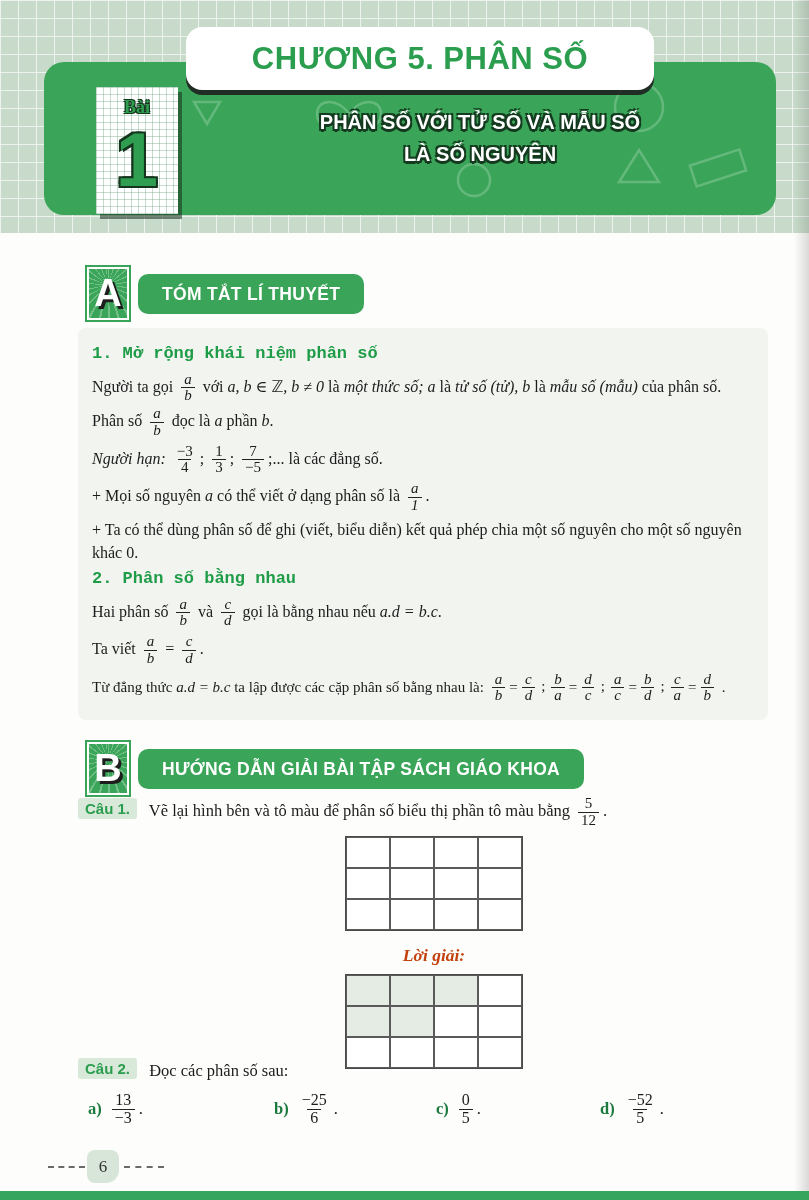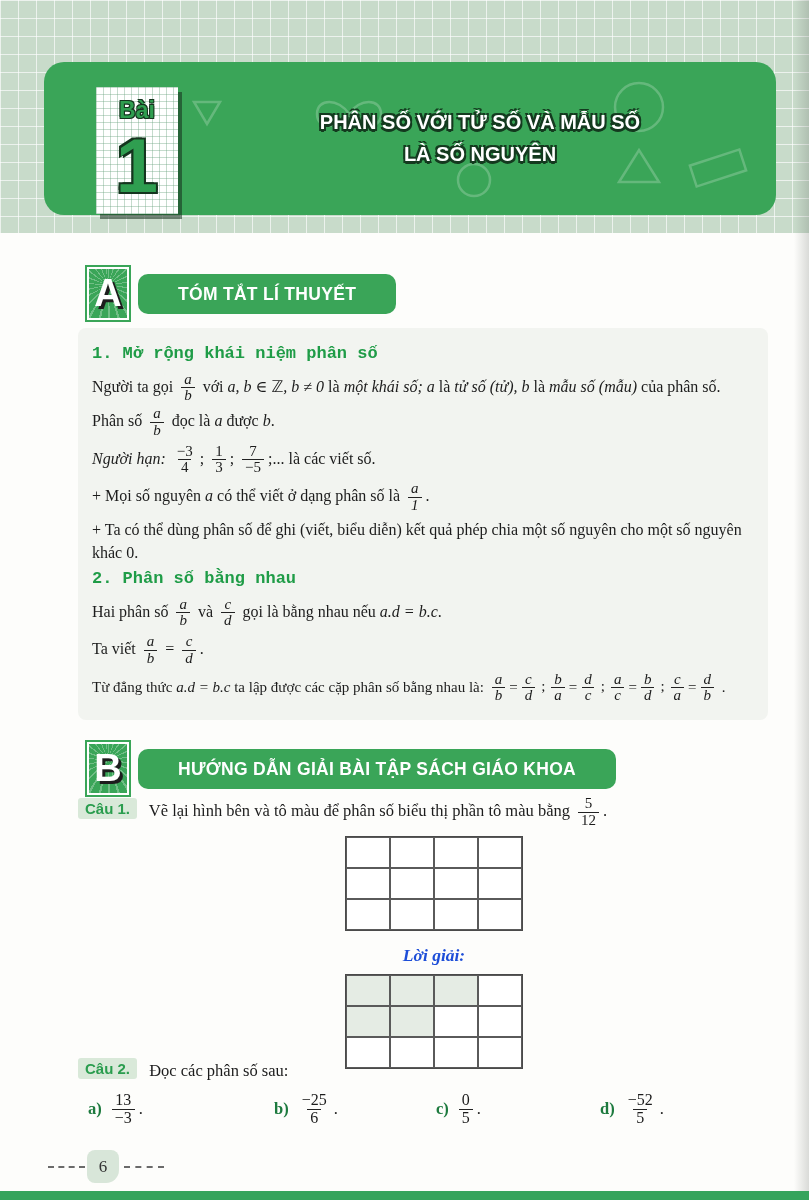"CHƯƠNG 5. PHÂN SỐ" div.chapter-box { html: none -> <div> <span>CHƯƠNG 5. PHÂN SỐ</span> </div> }
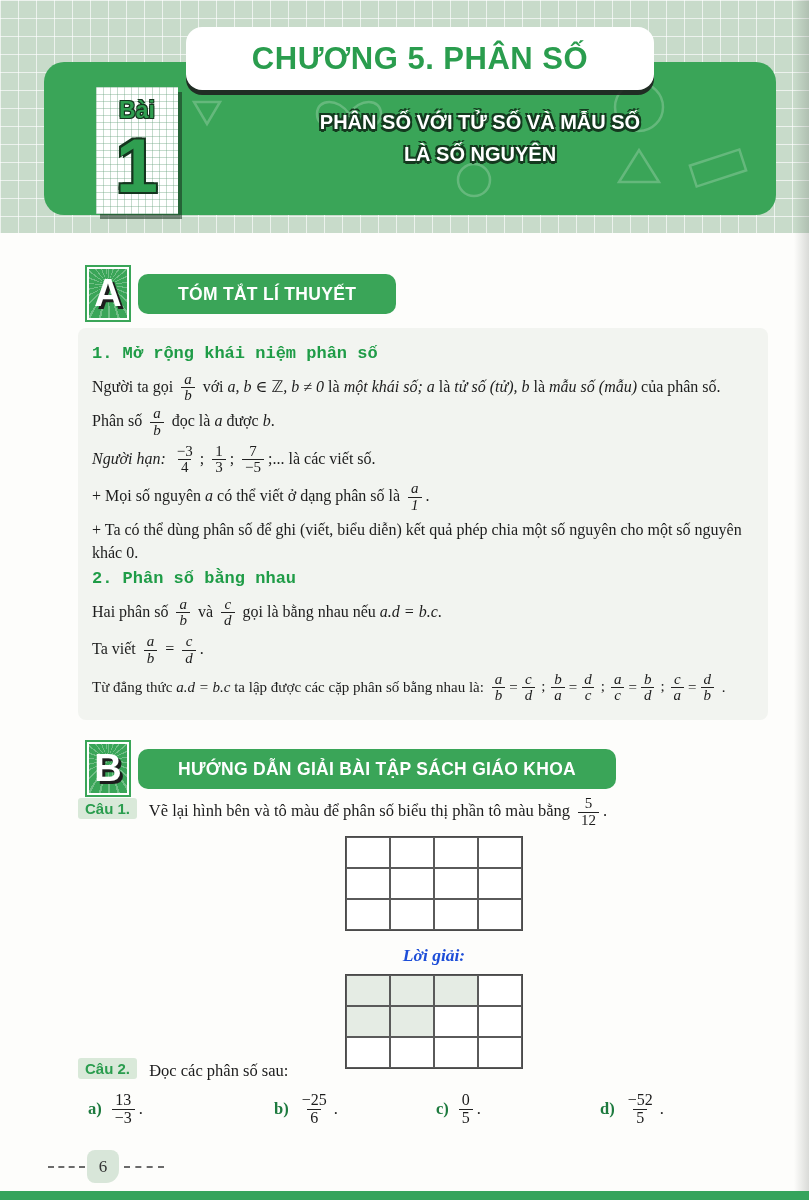"Bài" .lesson-card .bai { font-family: Liberation Sans, sans-serif -> Liberation Serif, serif; font-size: 23px -> 18px }
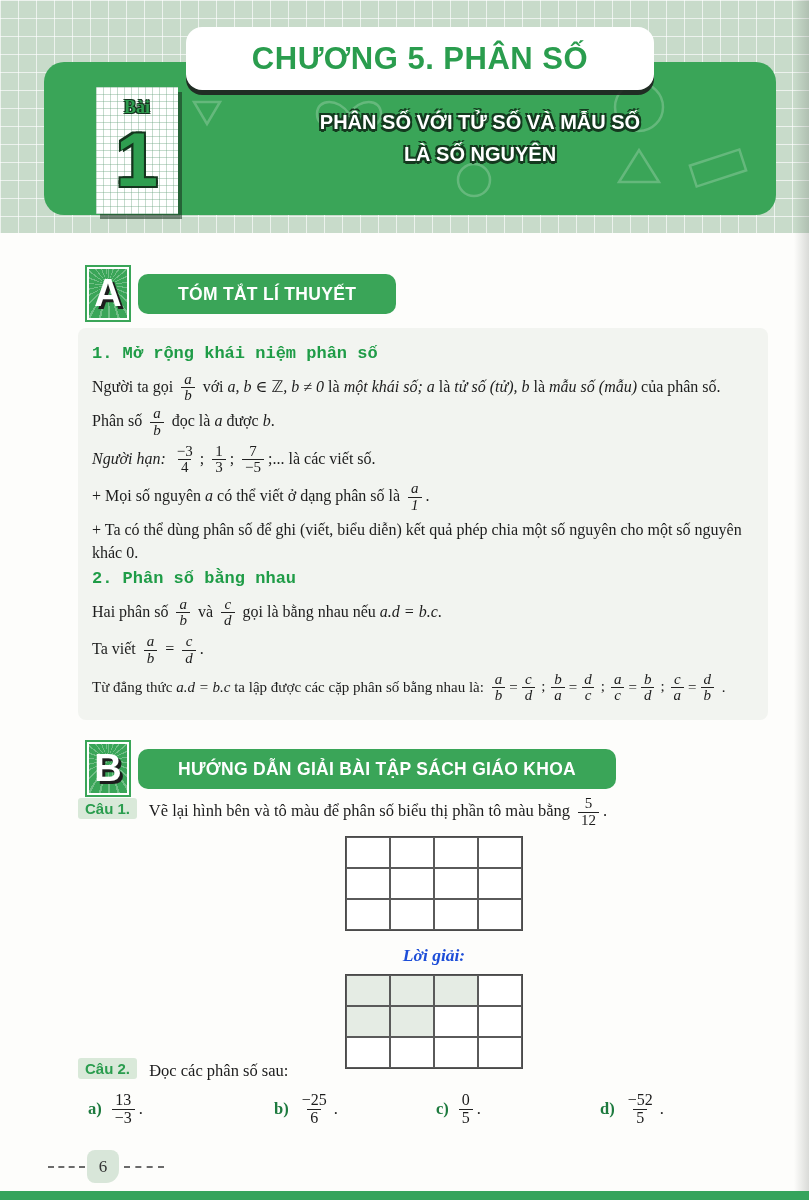"TÓM TẮT LÍ THUYẾT" .sec-banner { padding: 0 40px -> 0 24px }
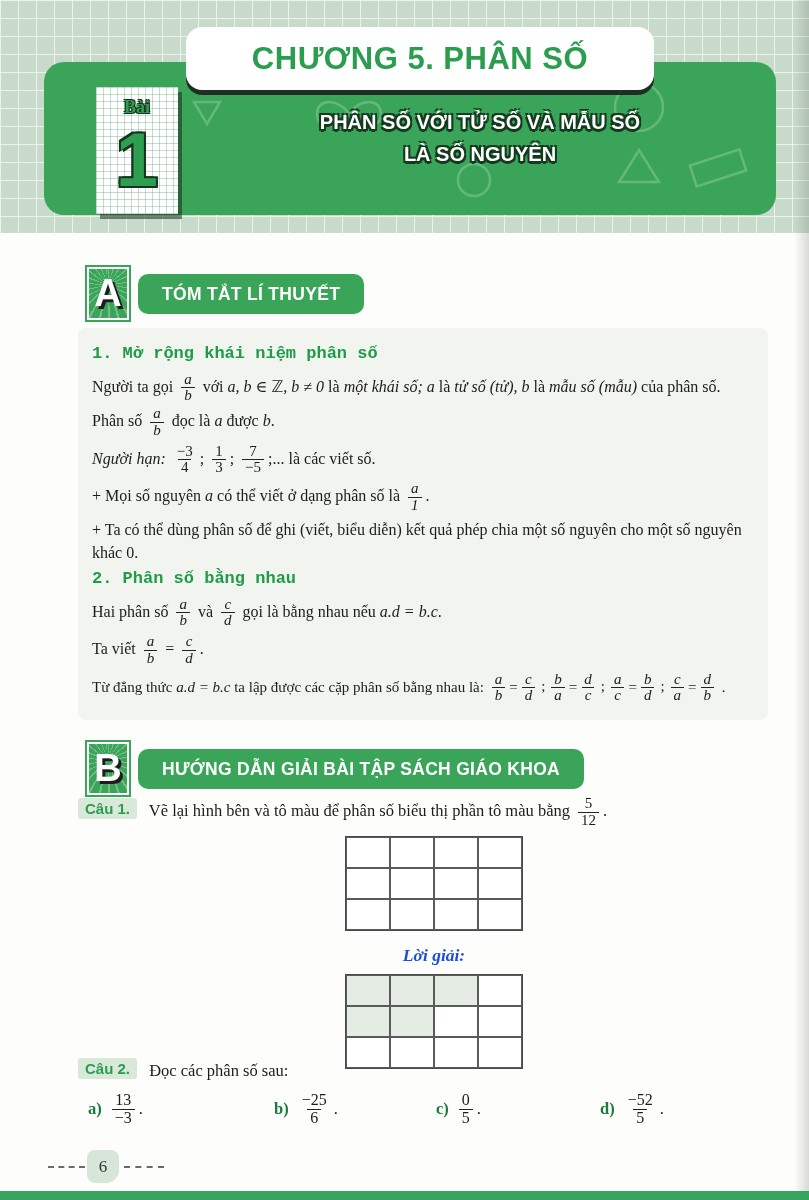"một khái số;" span.it { text: khái -> thức }
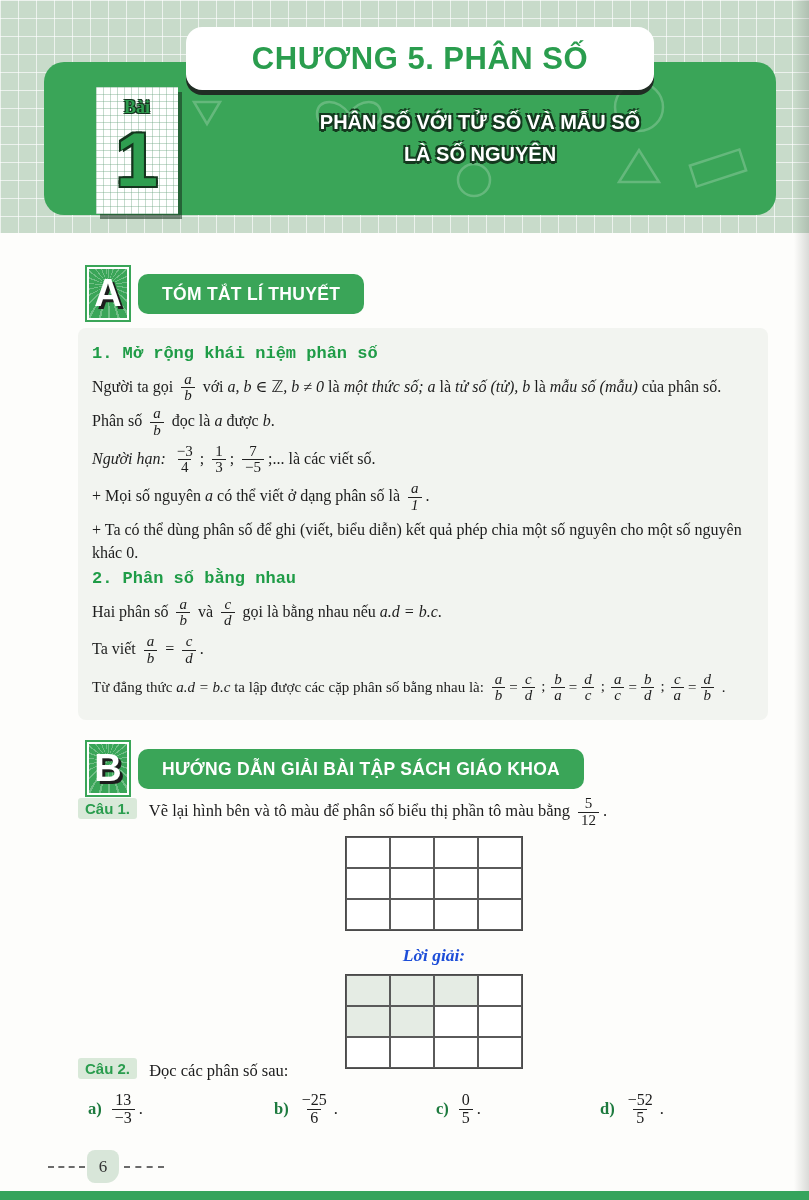"được" span { text: được -> phần }
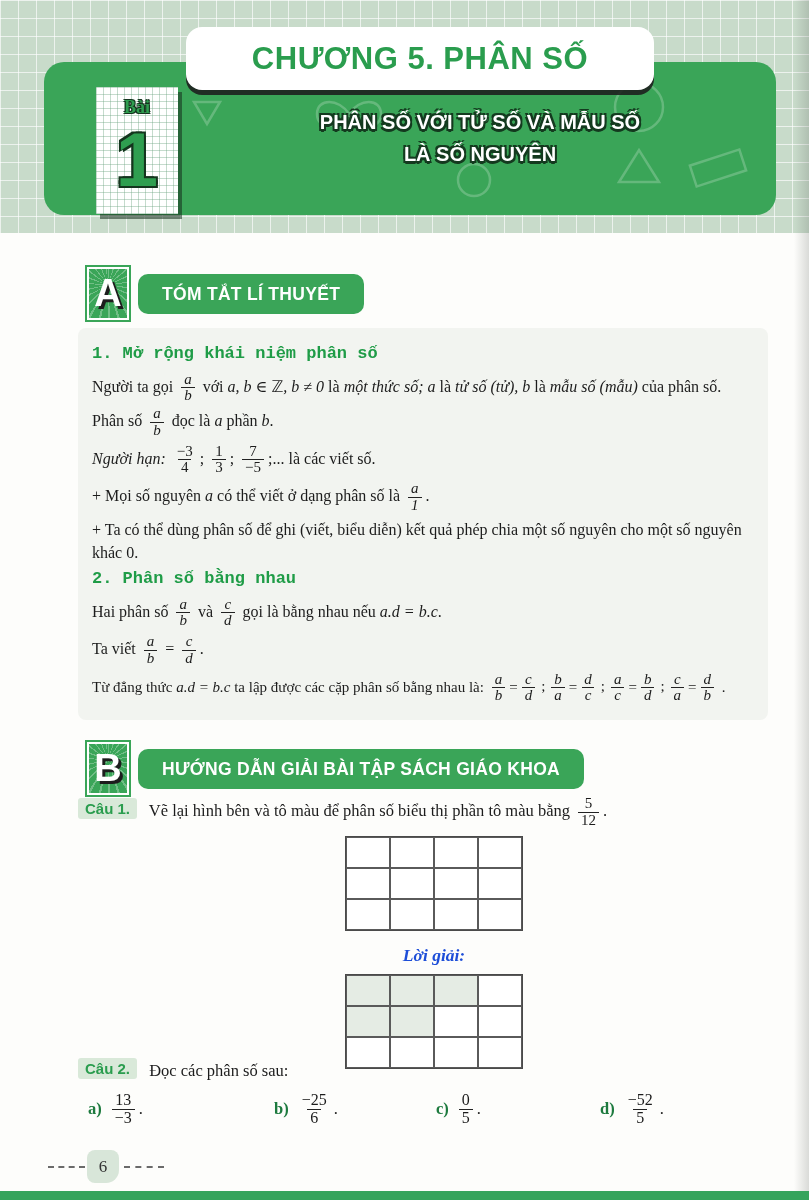";... là các viết số." span { text: viết -> đẳng }
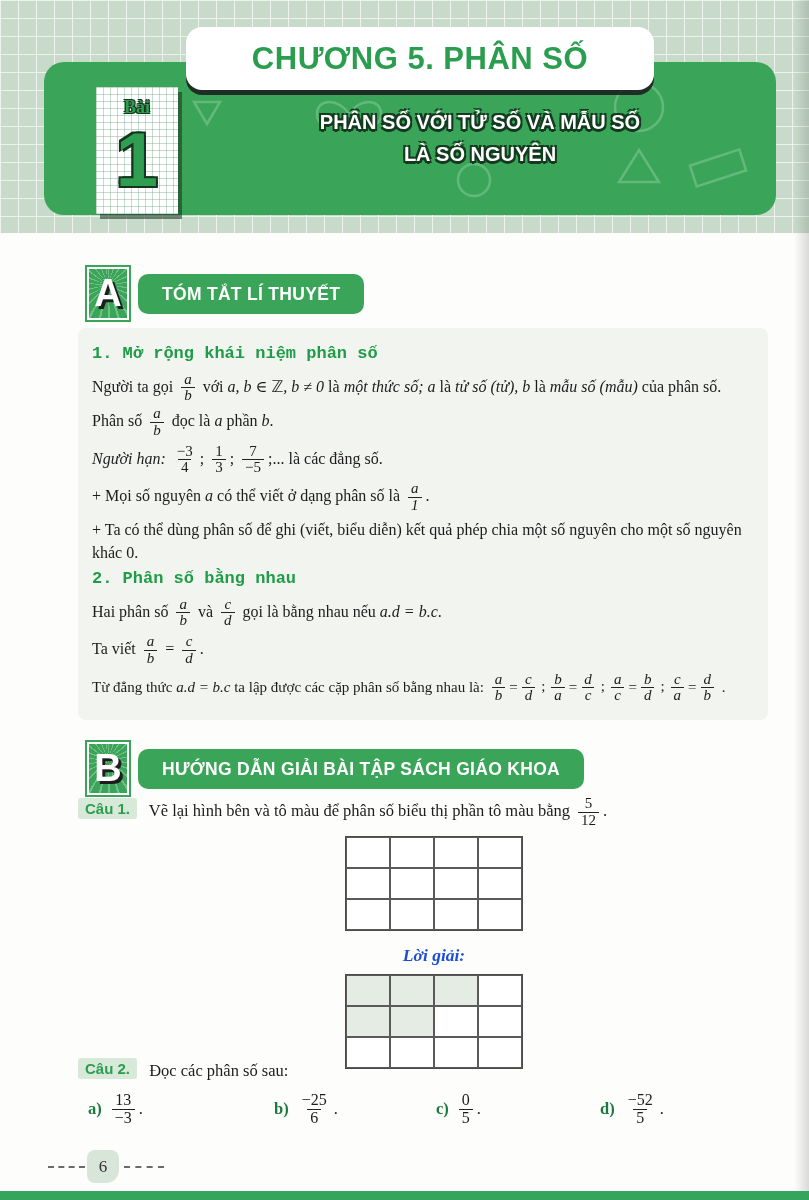"Lời giải:" .loigiai { color: #1d4ed8 -> #c2410c }
